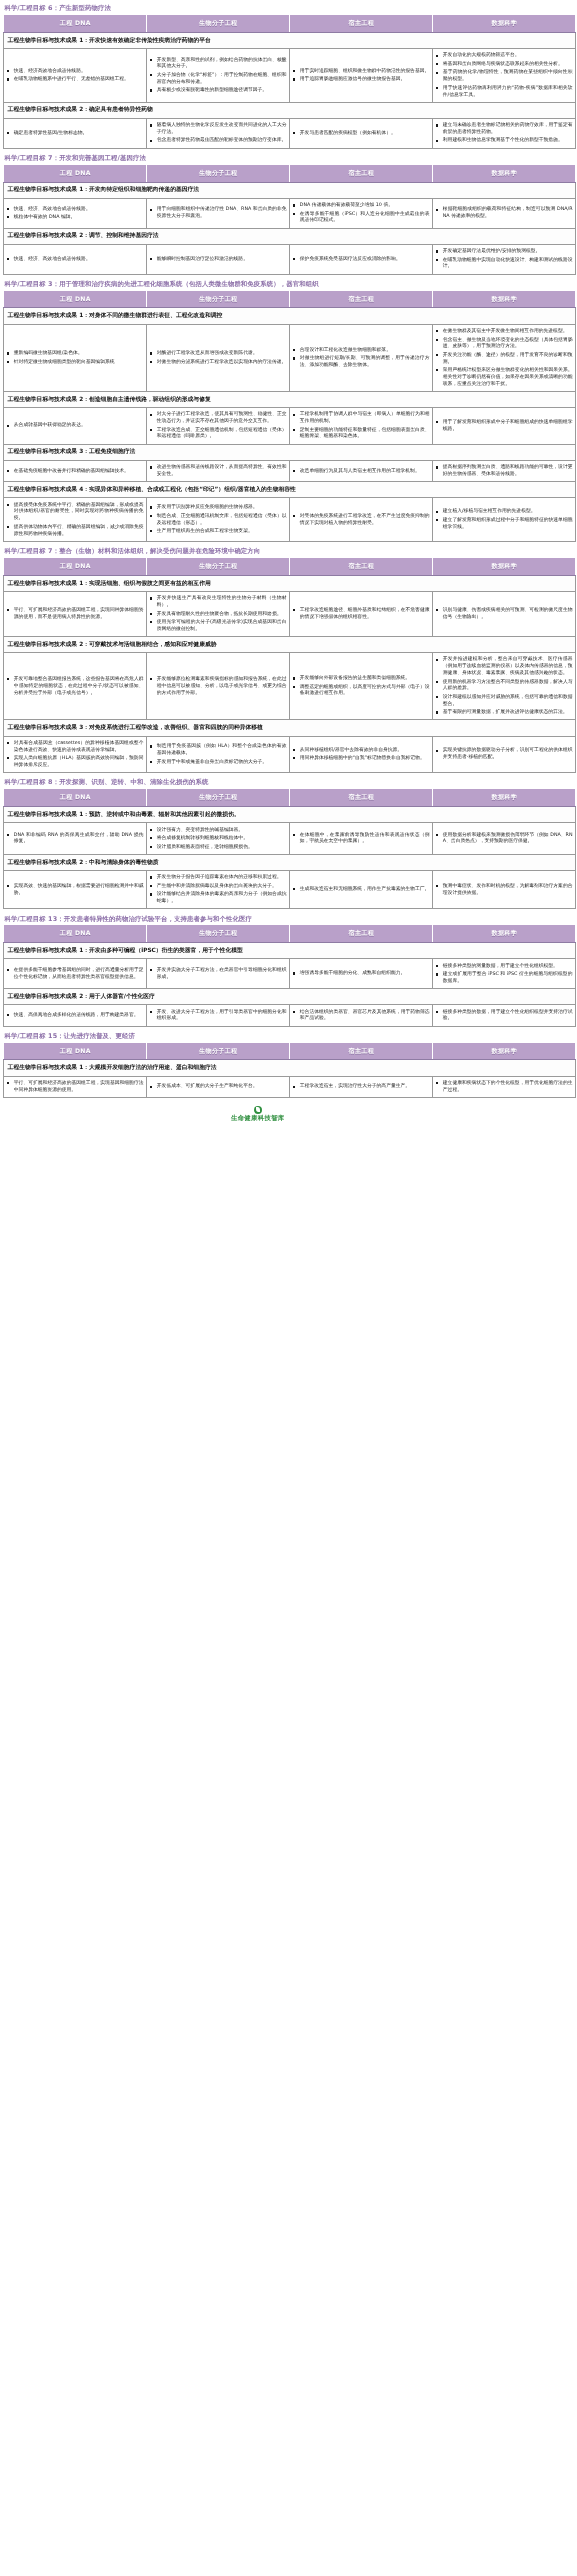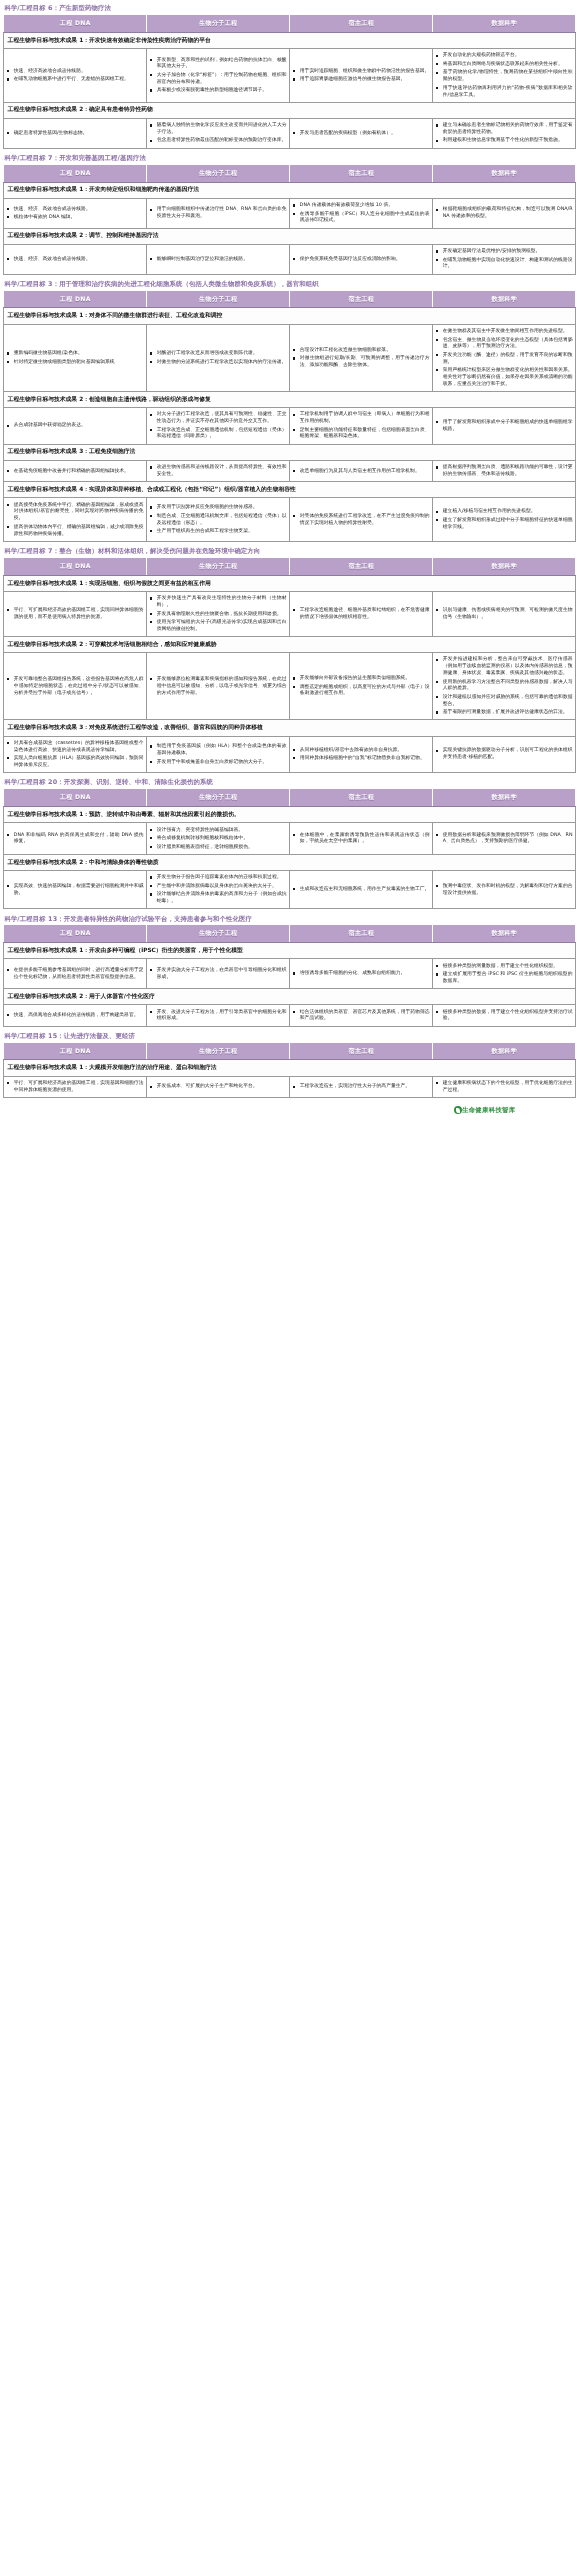"科学/工程目标 20：开发探测、识别、逆转、中和、清除生化损伤的系统" div.goal-title { text: 20 -> 8 }
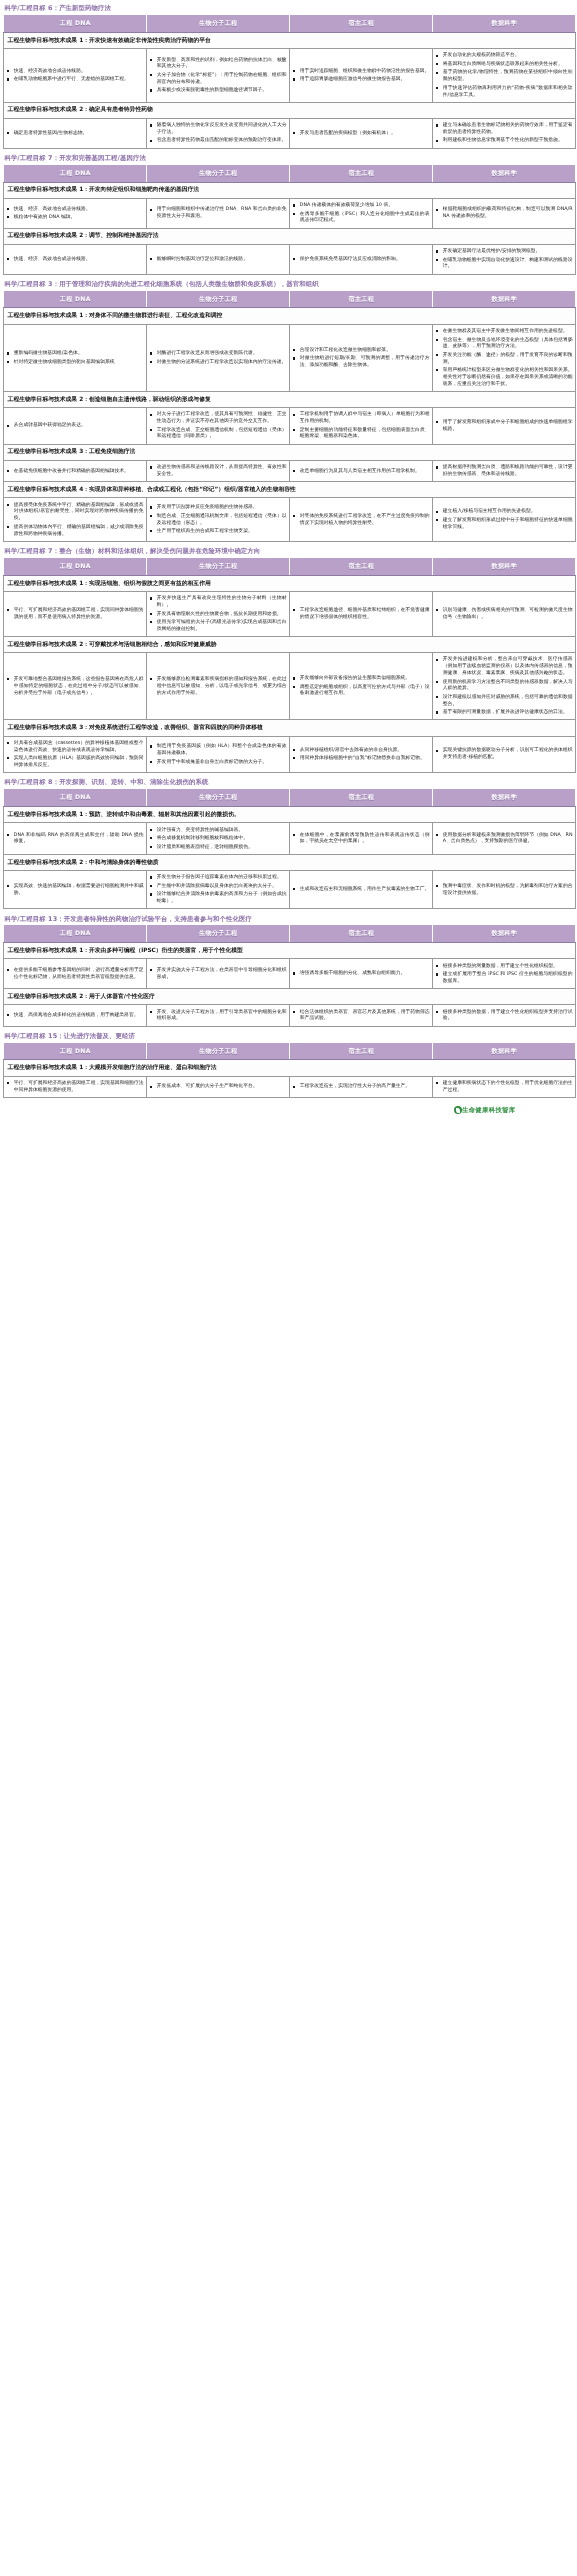"生命健康科技智库" .footer { flex-direction: none -> column }
